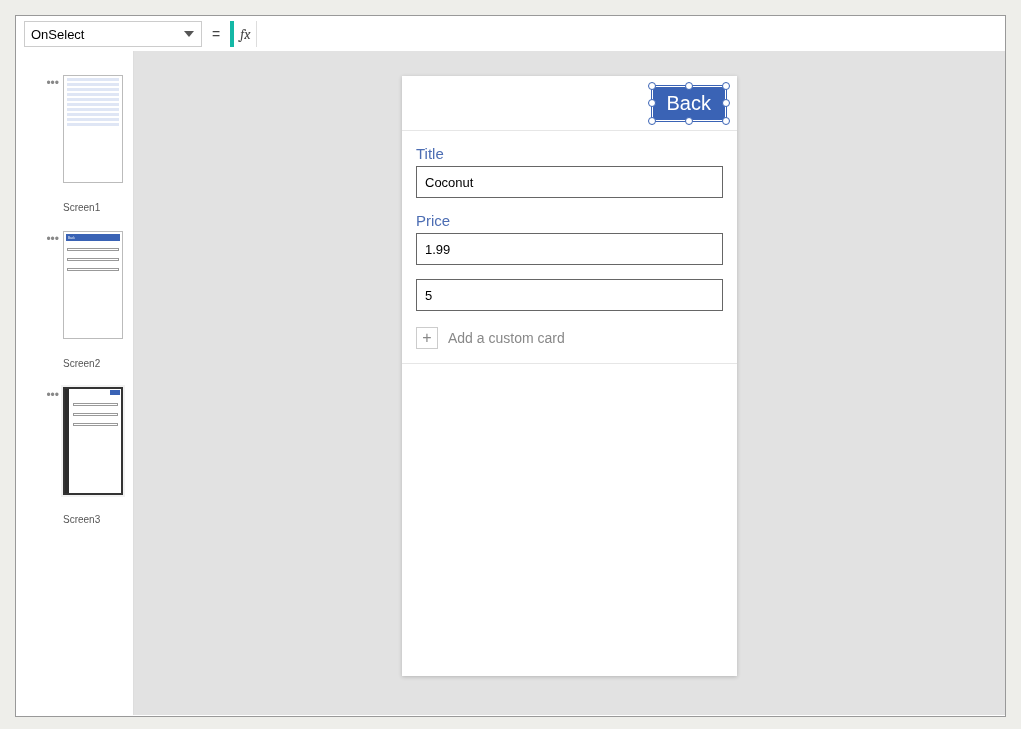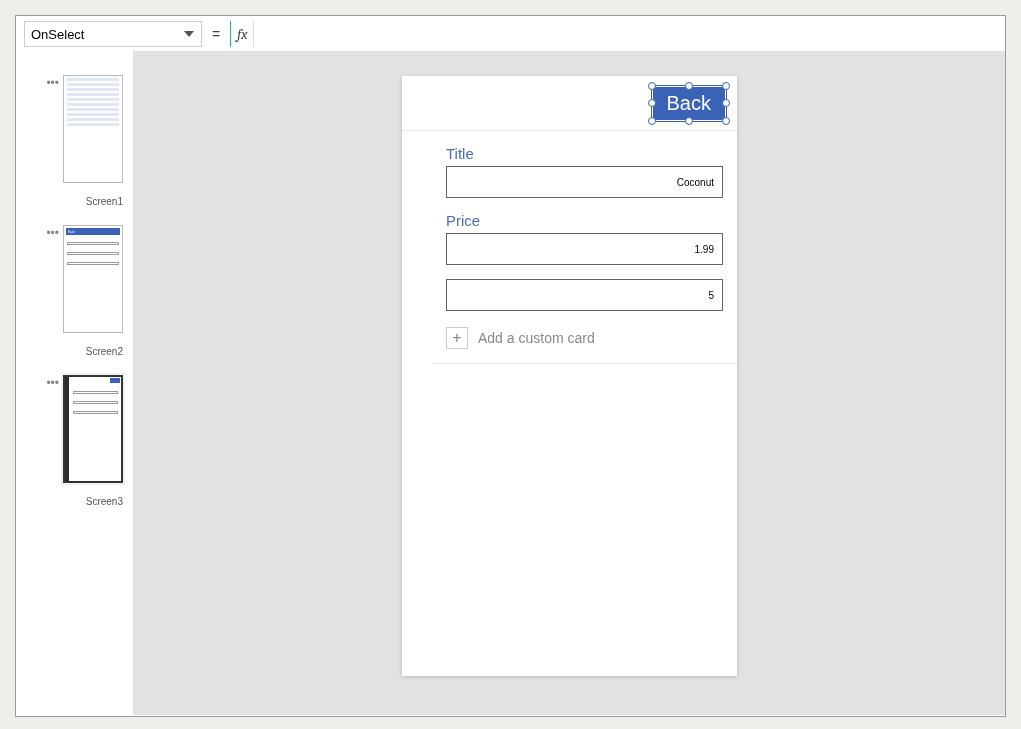"fx" .fx { border-left: 1px solid #14b8a6 -> 4px solid #14b8a6 }
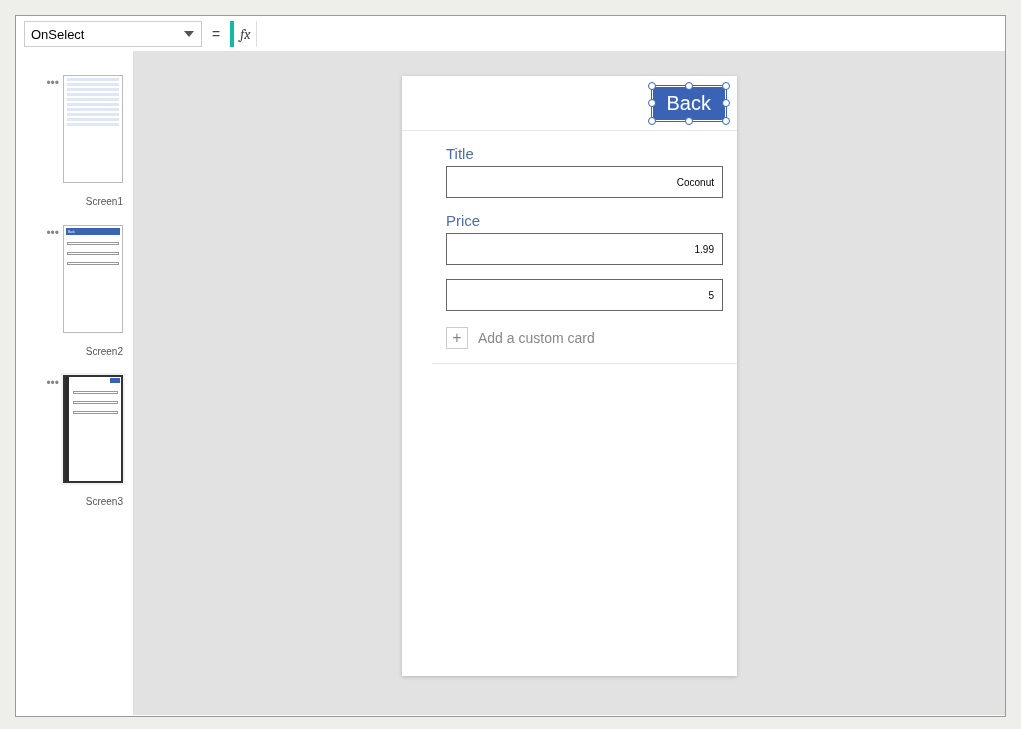"Title" .form-body { margin-left: 30px -> none }
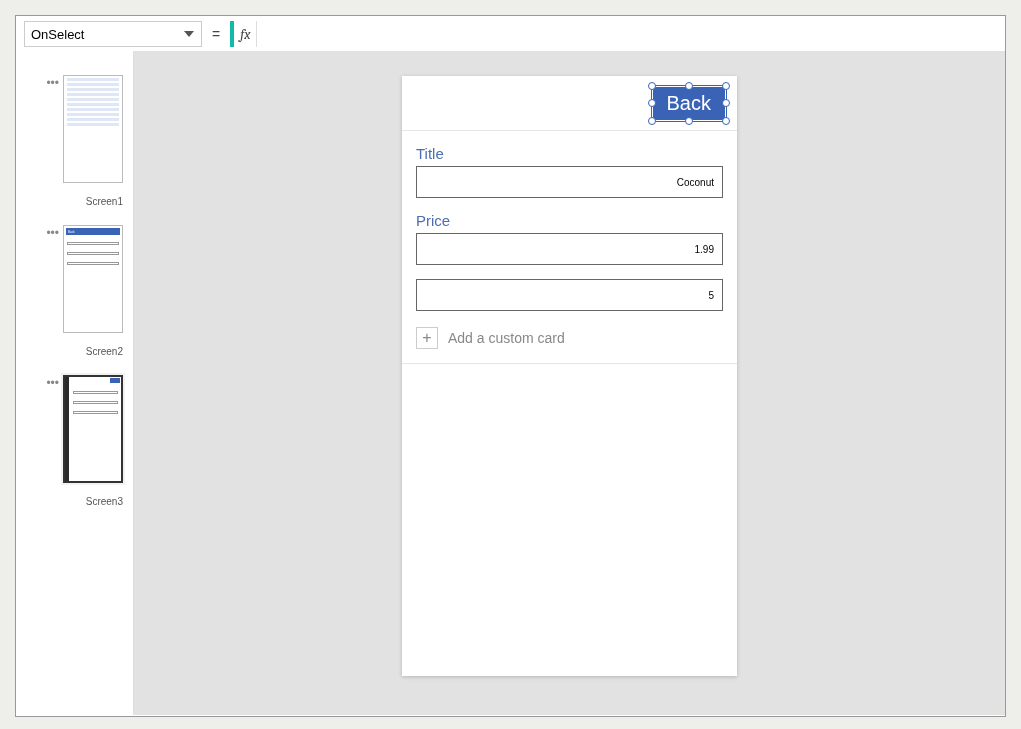"Coconut" .fld-input { font-size: 10px -> 13px; text-align: right -> none }
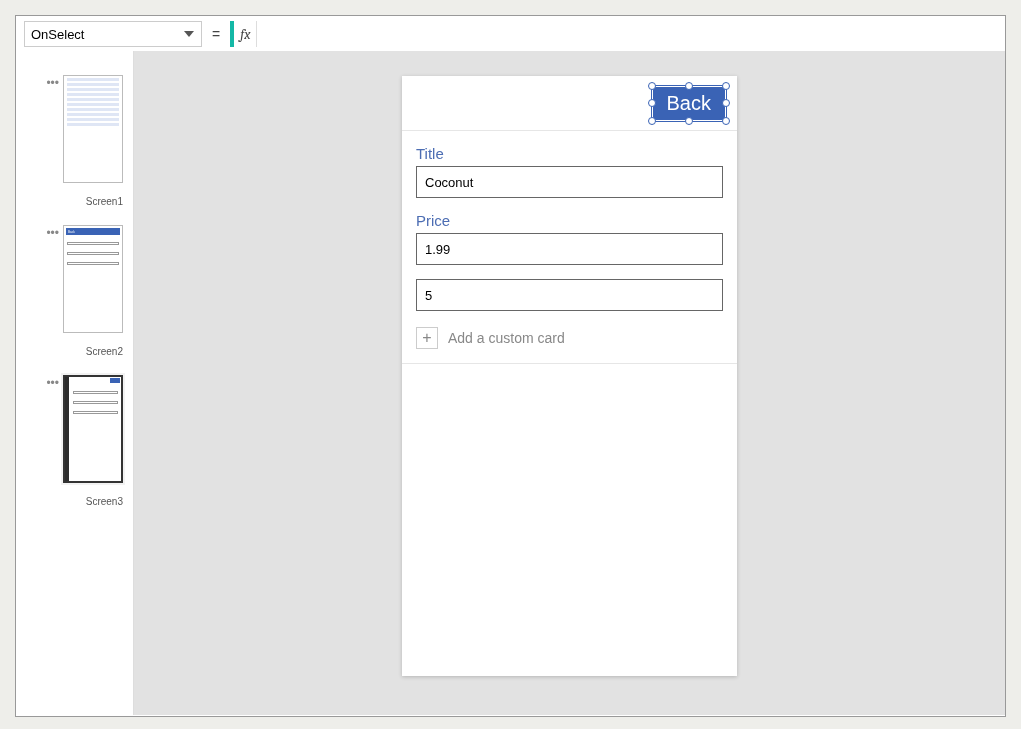"Screen1" .thumb-label { margin-top: 13px -> 19px; text-align: right -> left }
